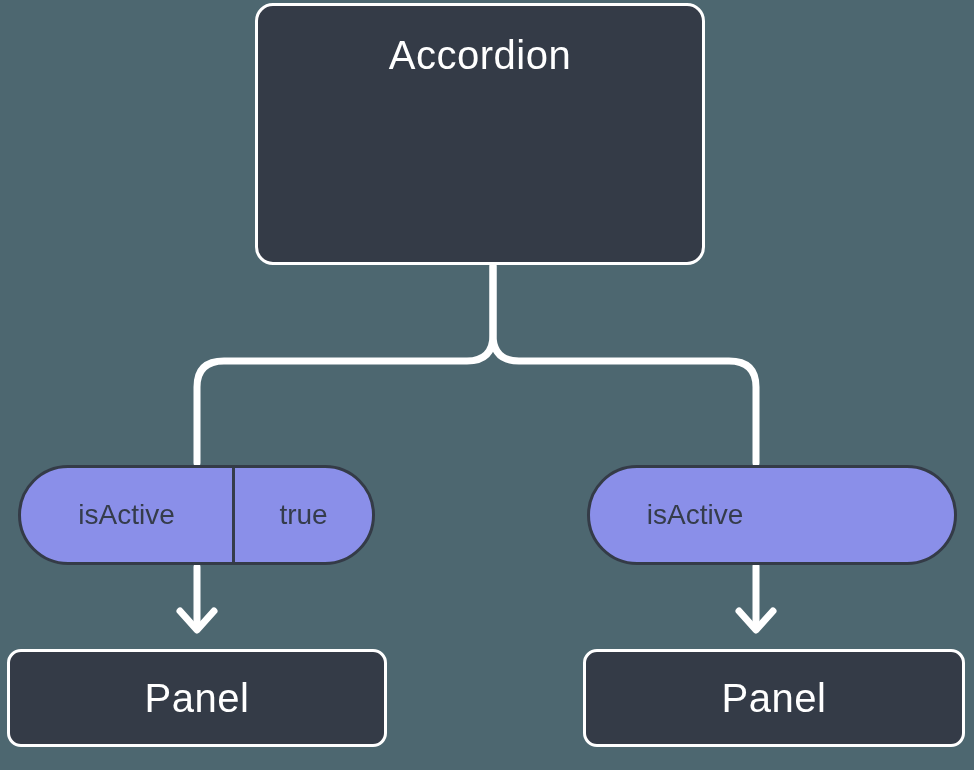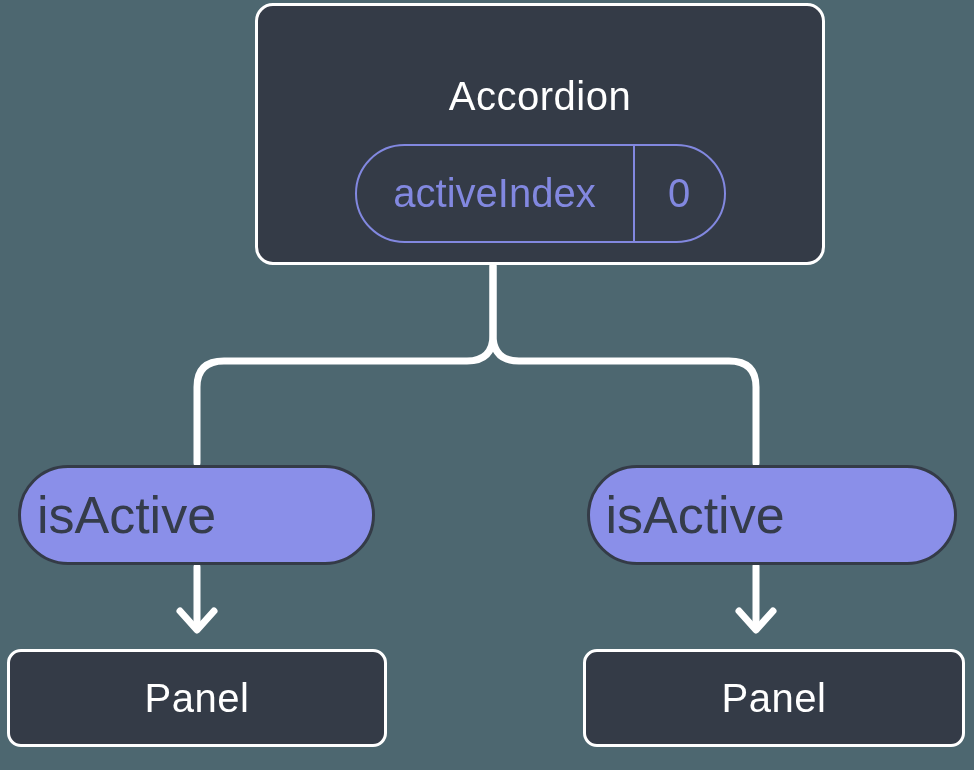"Accordion" .root-node { gap: none -> 20px; padding-top: 69px -> 28px; width: 570px -> 450px }
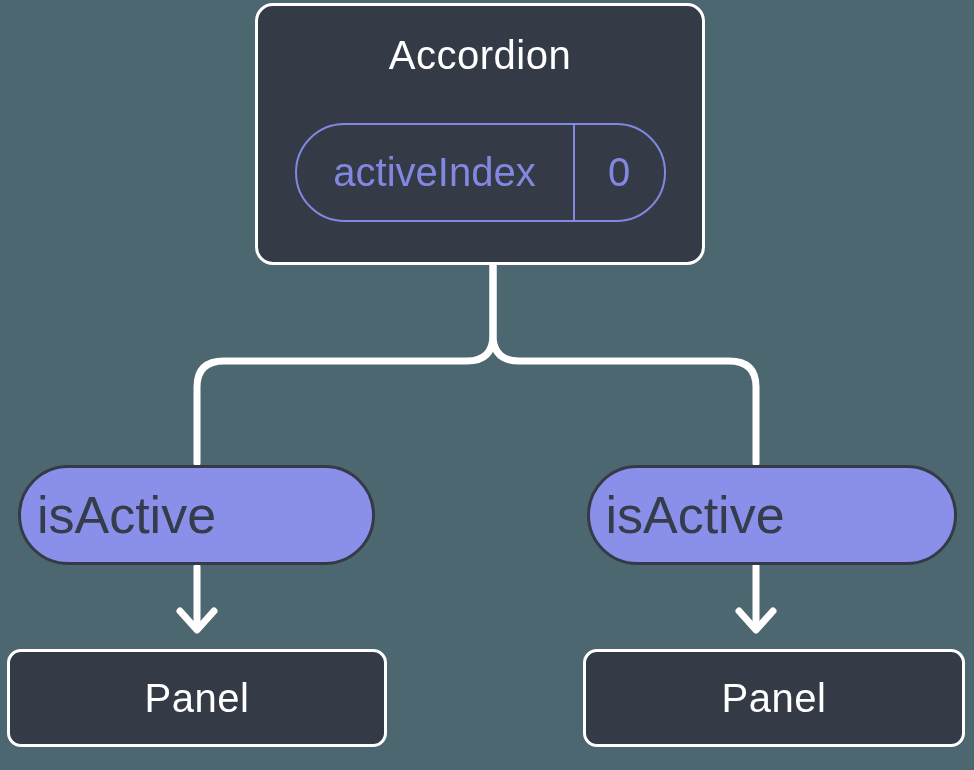"activeIndex" div.state-pill { html: <div> <div>activeIndex</div> <div>0</div> </div> -> none }
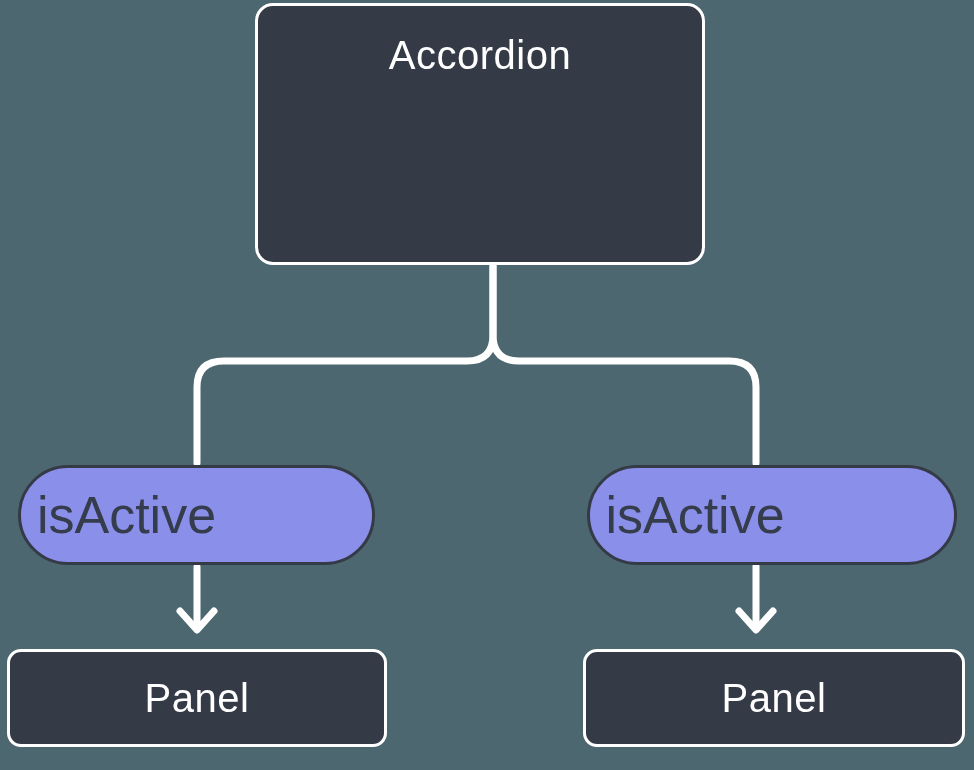"isActive" .prop-pill { font-size: 52px -> 28px }
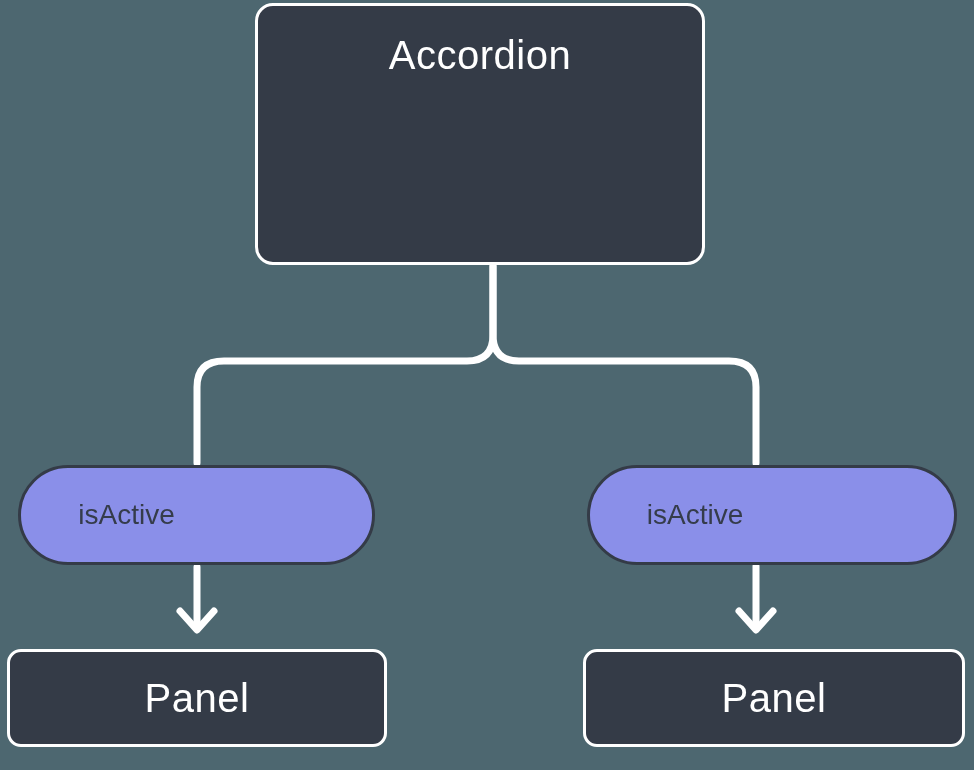"true" div.pill-value { html: none -> <div>true</div> }
